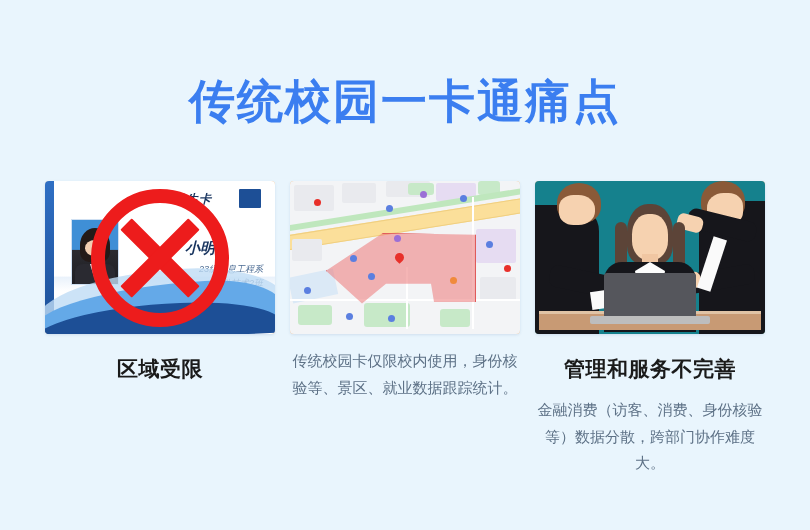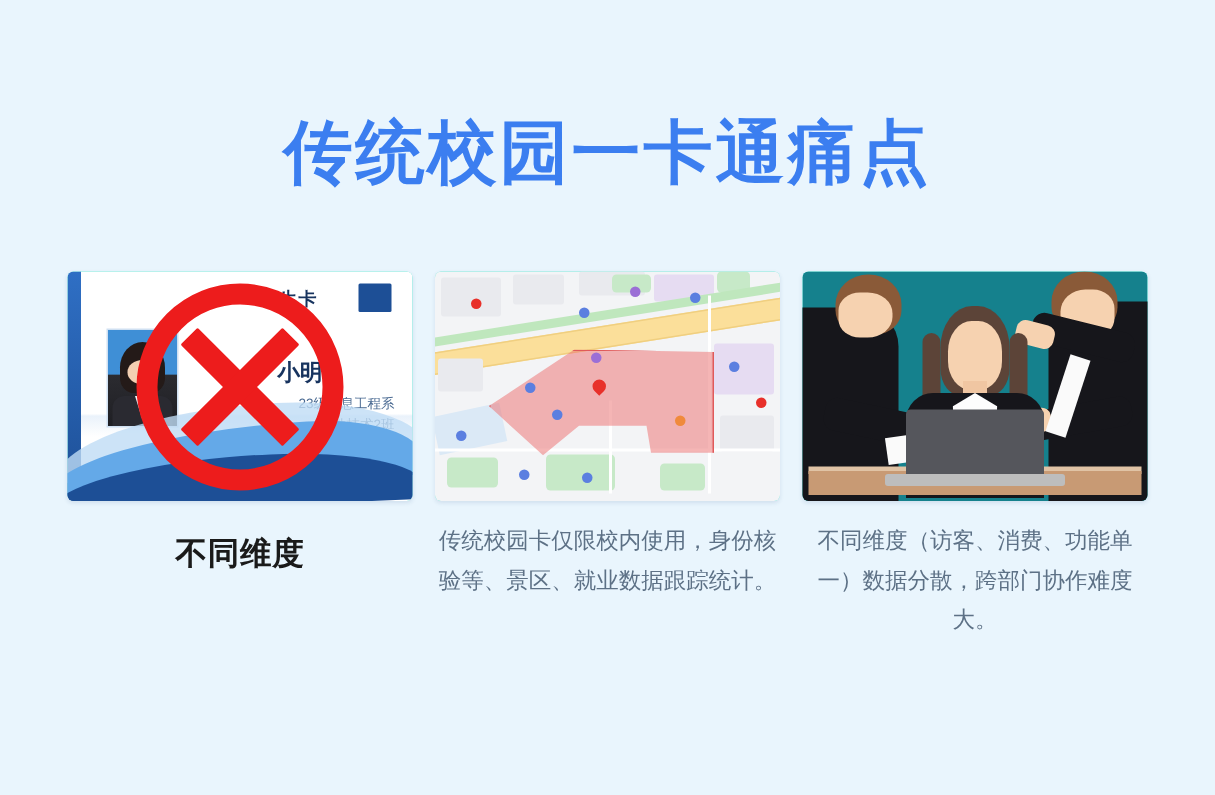"学生卡" .thumb { background: #5eead4 -> #fdba74; font-style: none -> italic }
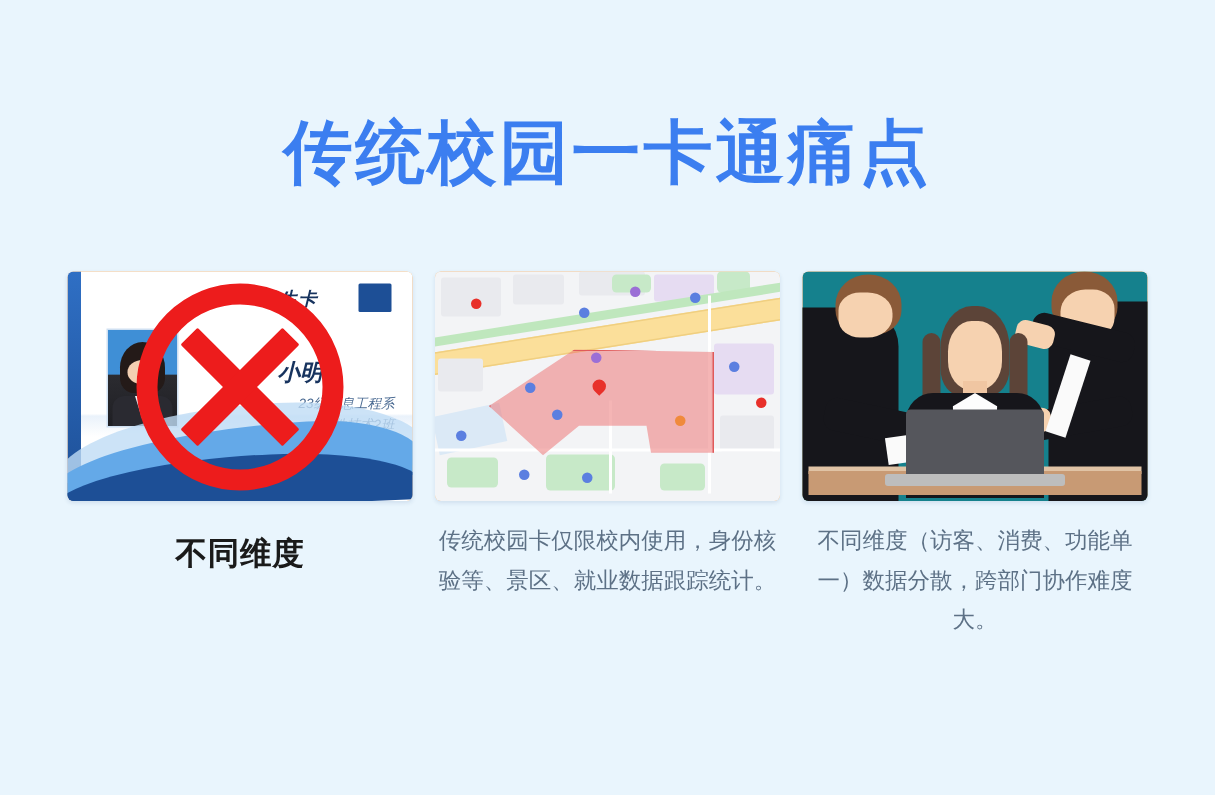"不同维度" div.col-heading { text: 不同维度 -> 区域受限 }
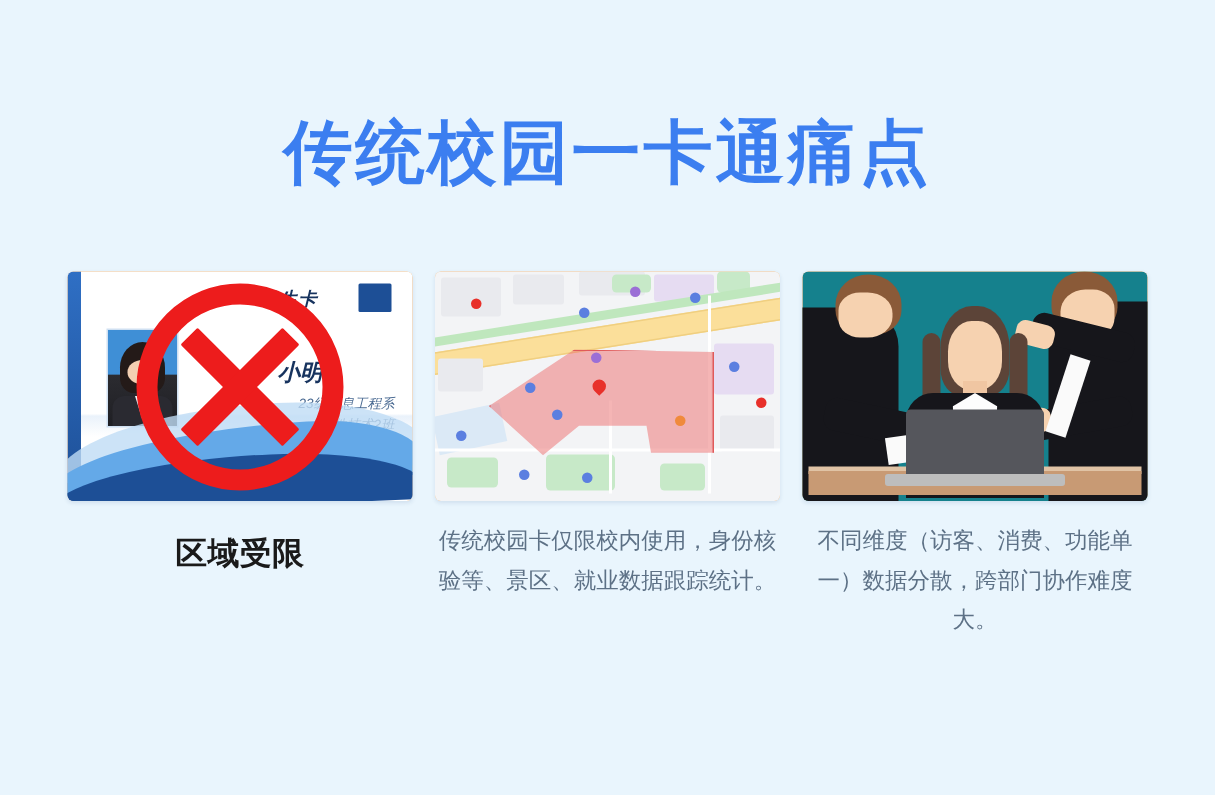"管理和服务不完善" div.col-heading { html: none -> <div>管理和服务不完善</div> }
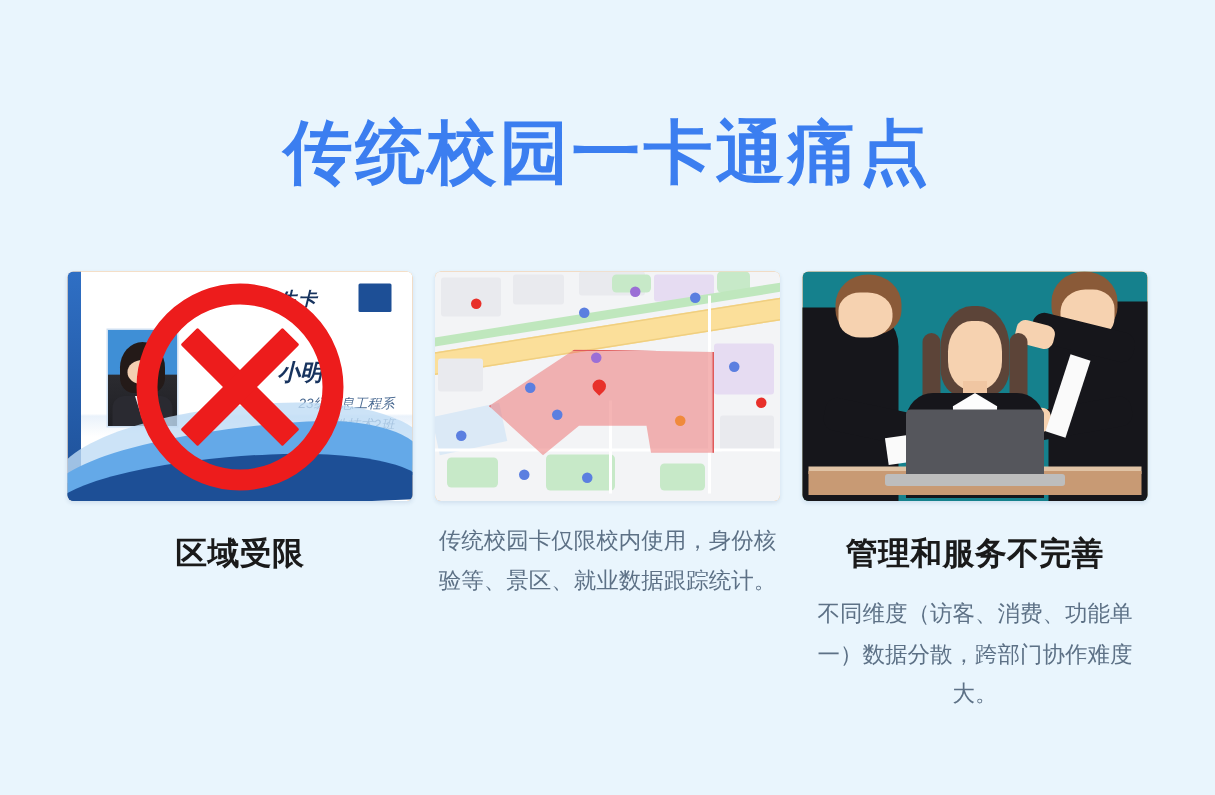"不同维度（访客、消费、功能单一）数据分散，跨部门协作难度大。" div.col-body { text: 不同维度（访客、消费、功能单一 -> 金融消费（访客、消费、身份核验等 }
